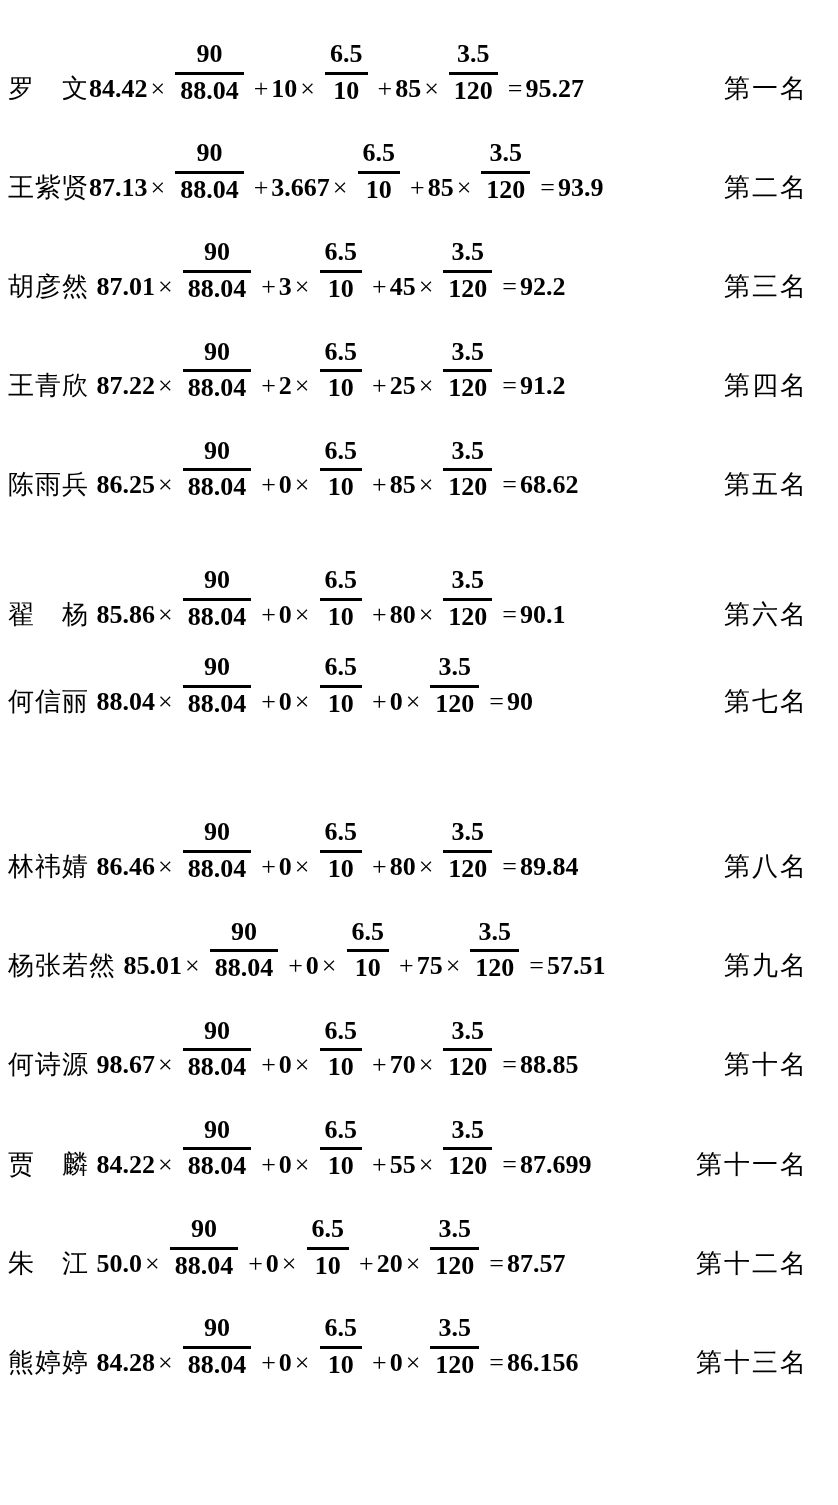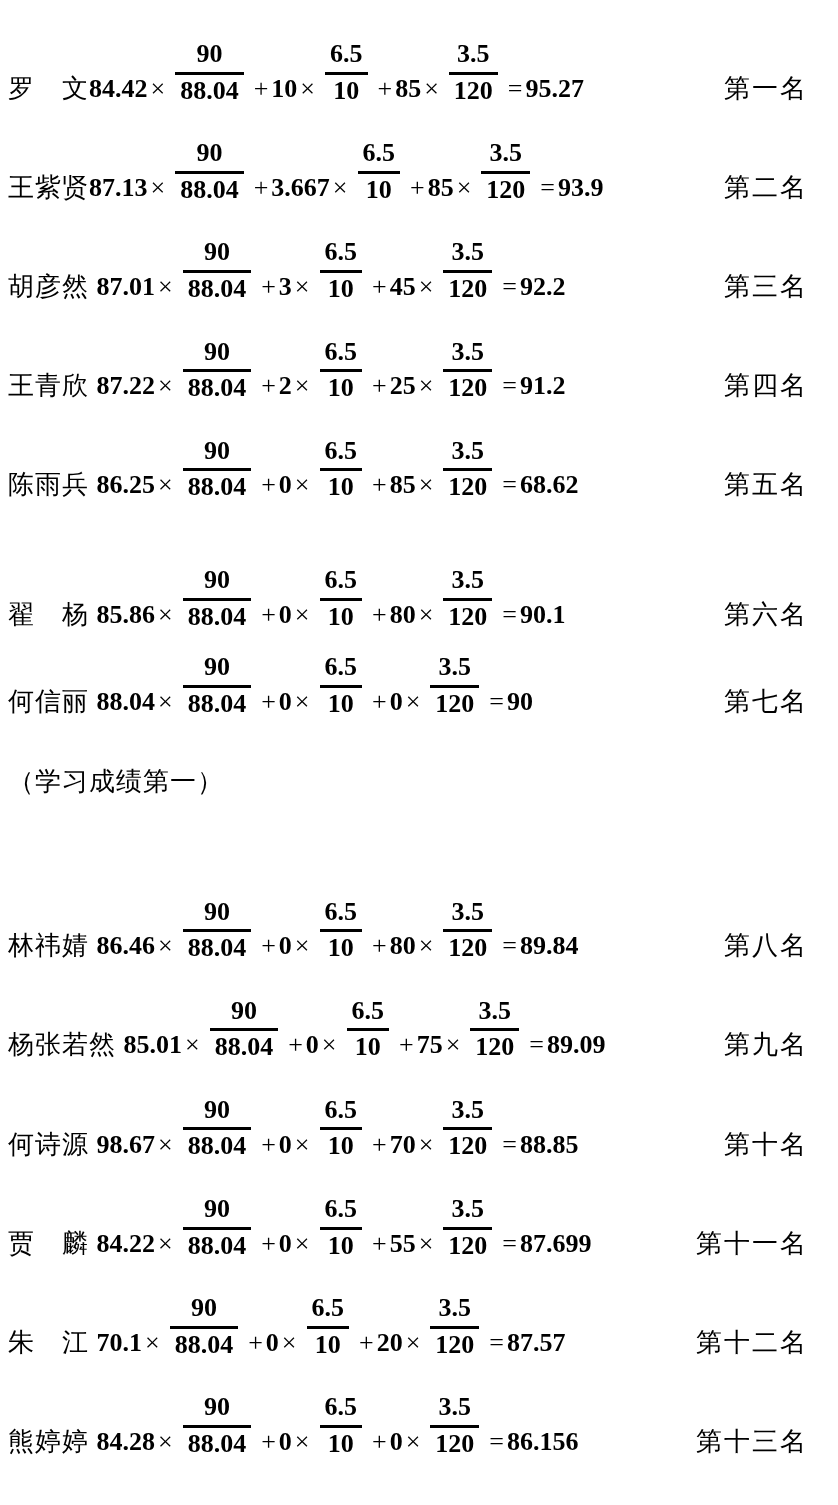"（学习成绩第一）" div.note { html: <div>（学习成绩第一）</div> -> none }
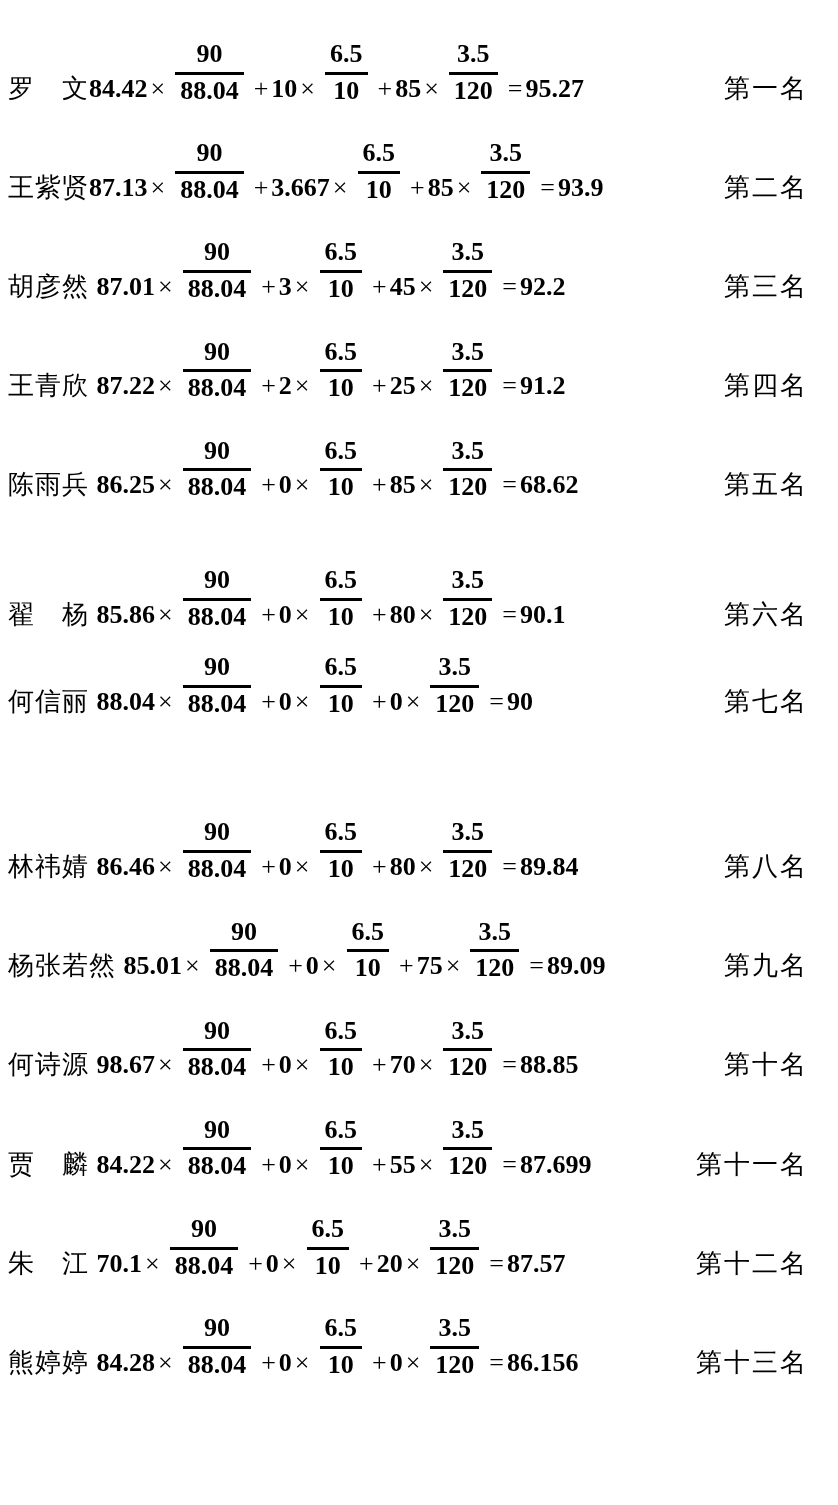"89.09" span.val { text: 89.09 -> 57.51 }
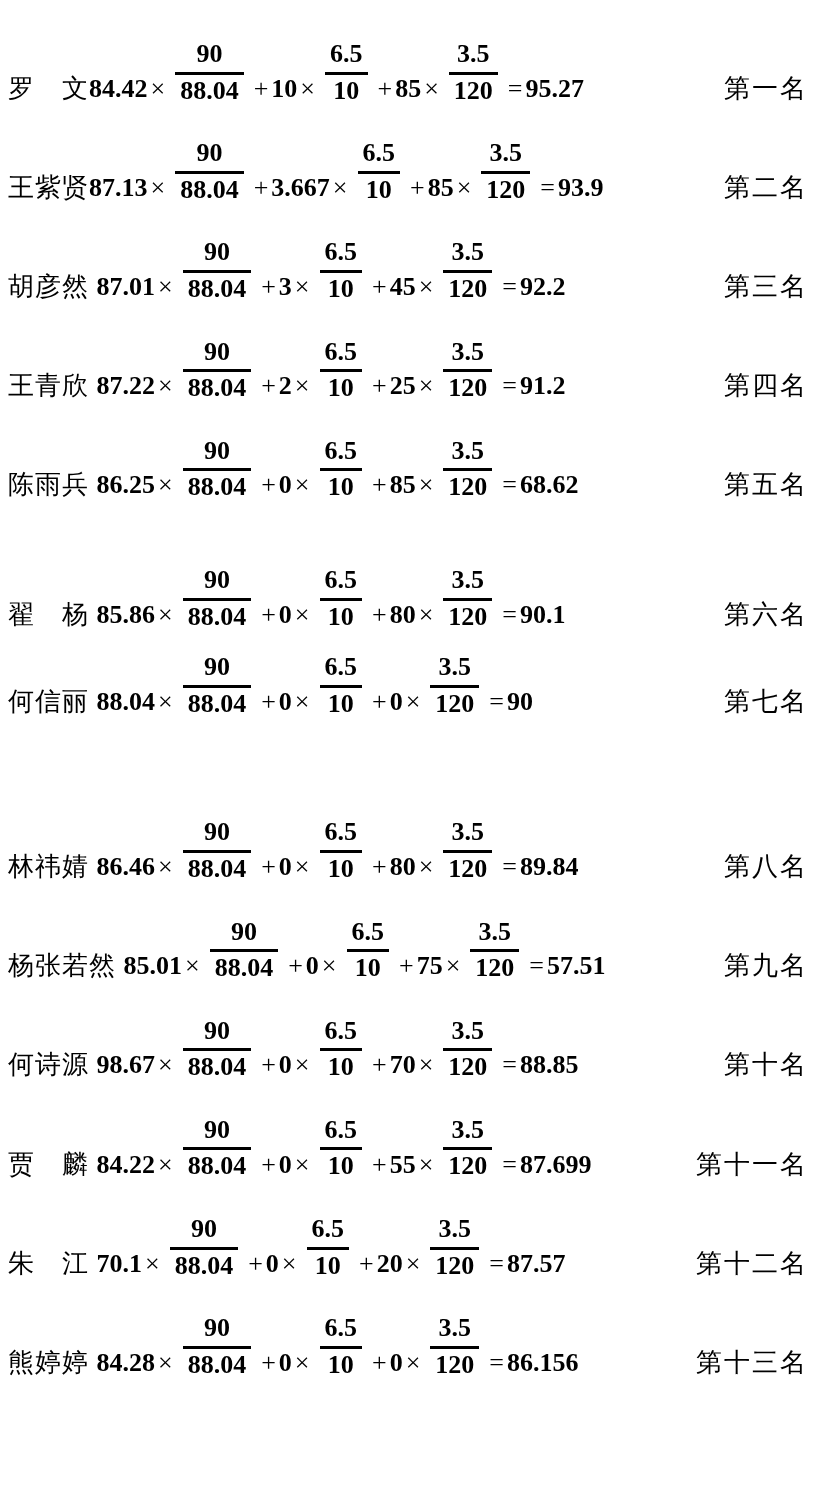"70.1" span.val { text: 70.1 -> 50.0 }
